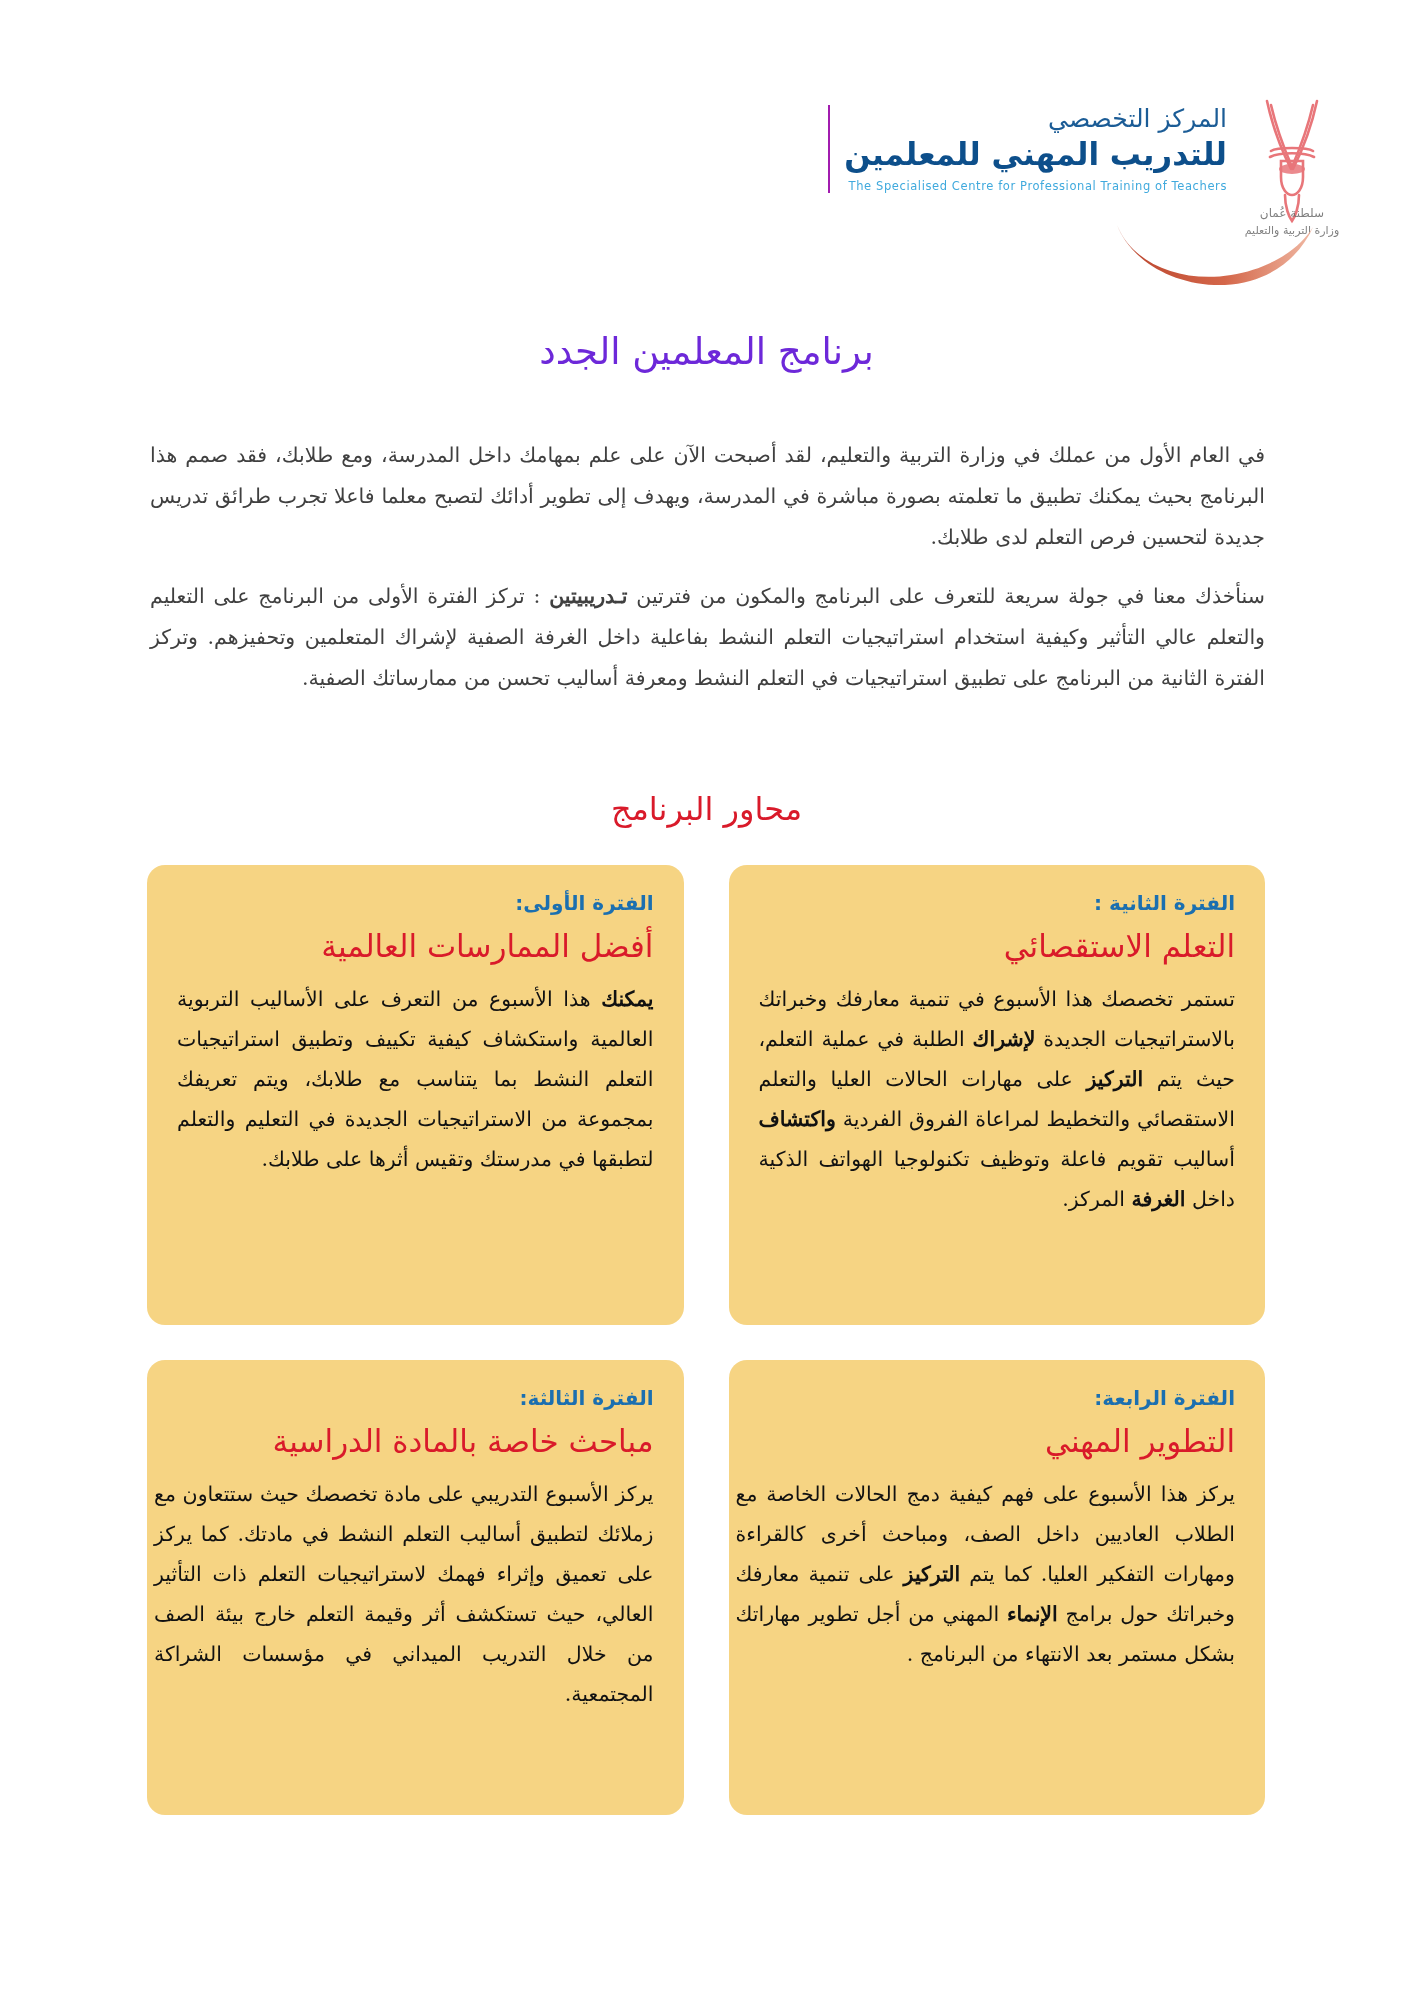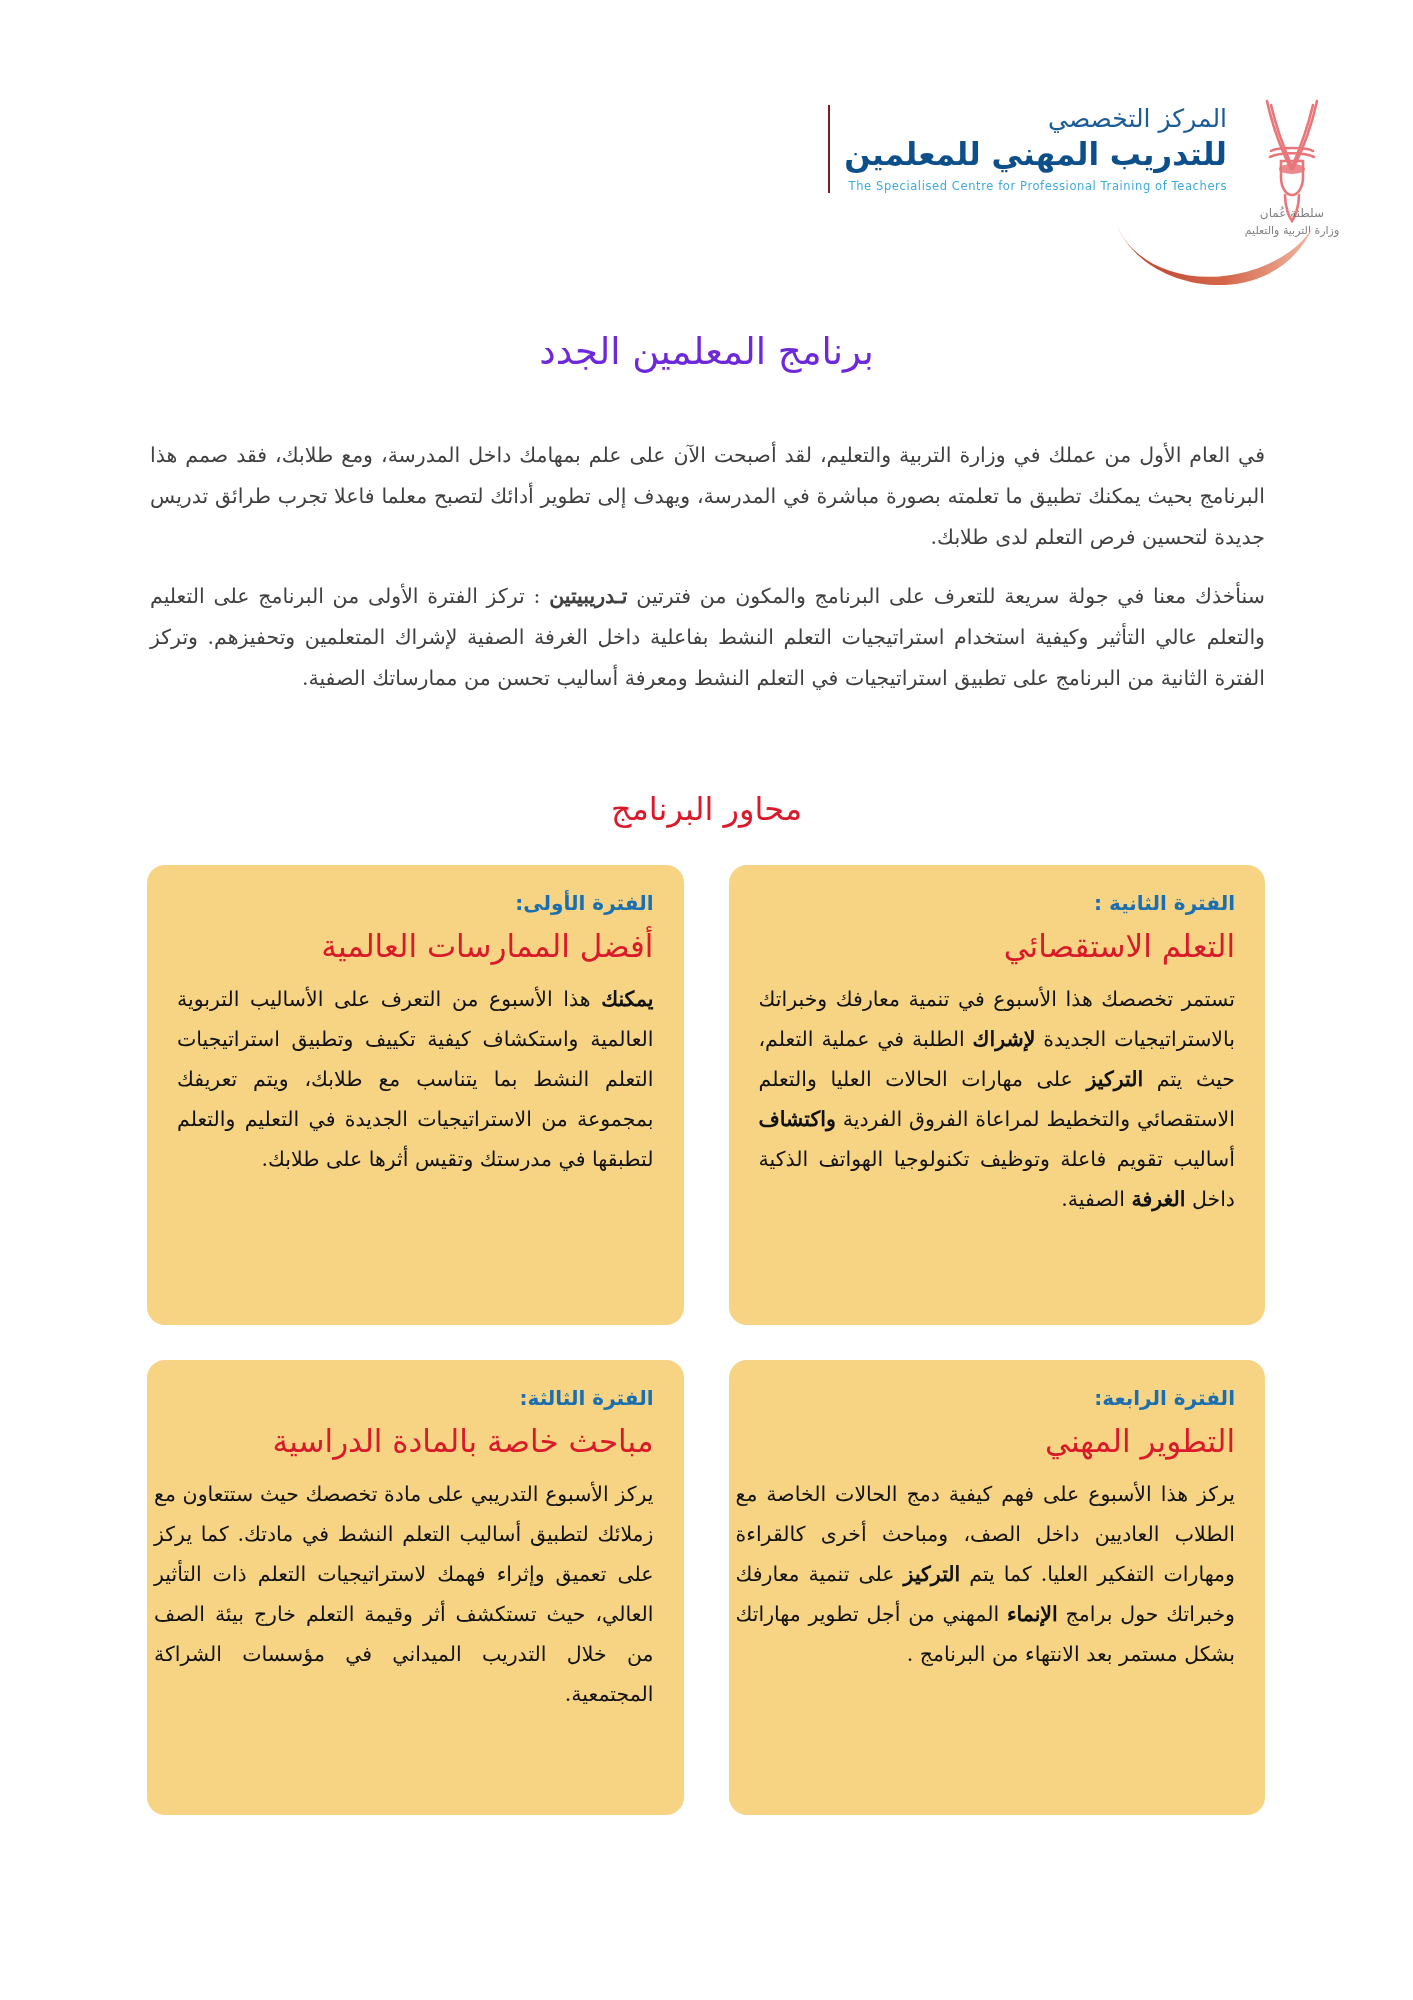"المركز التخصصي" .logo-text { border-left: 2px solid #7f1d1d -> 2px solid #a21caf }
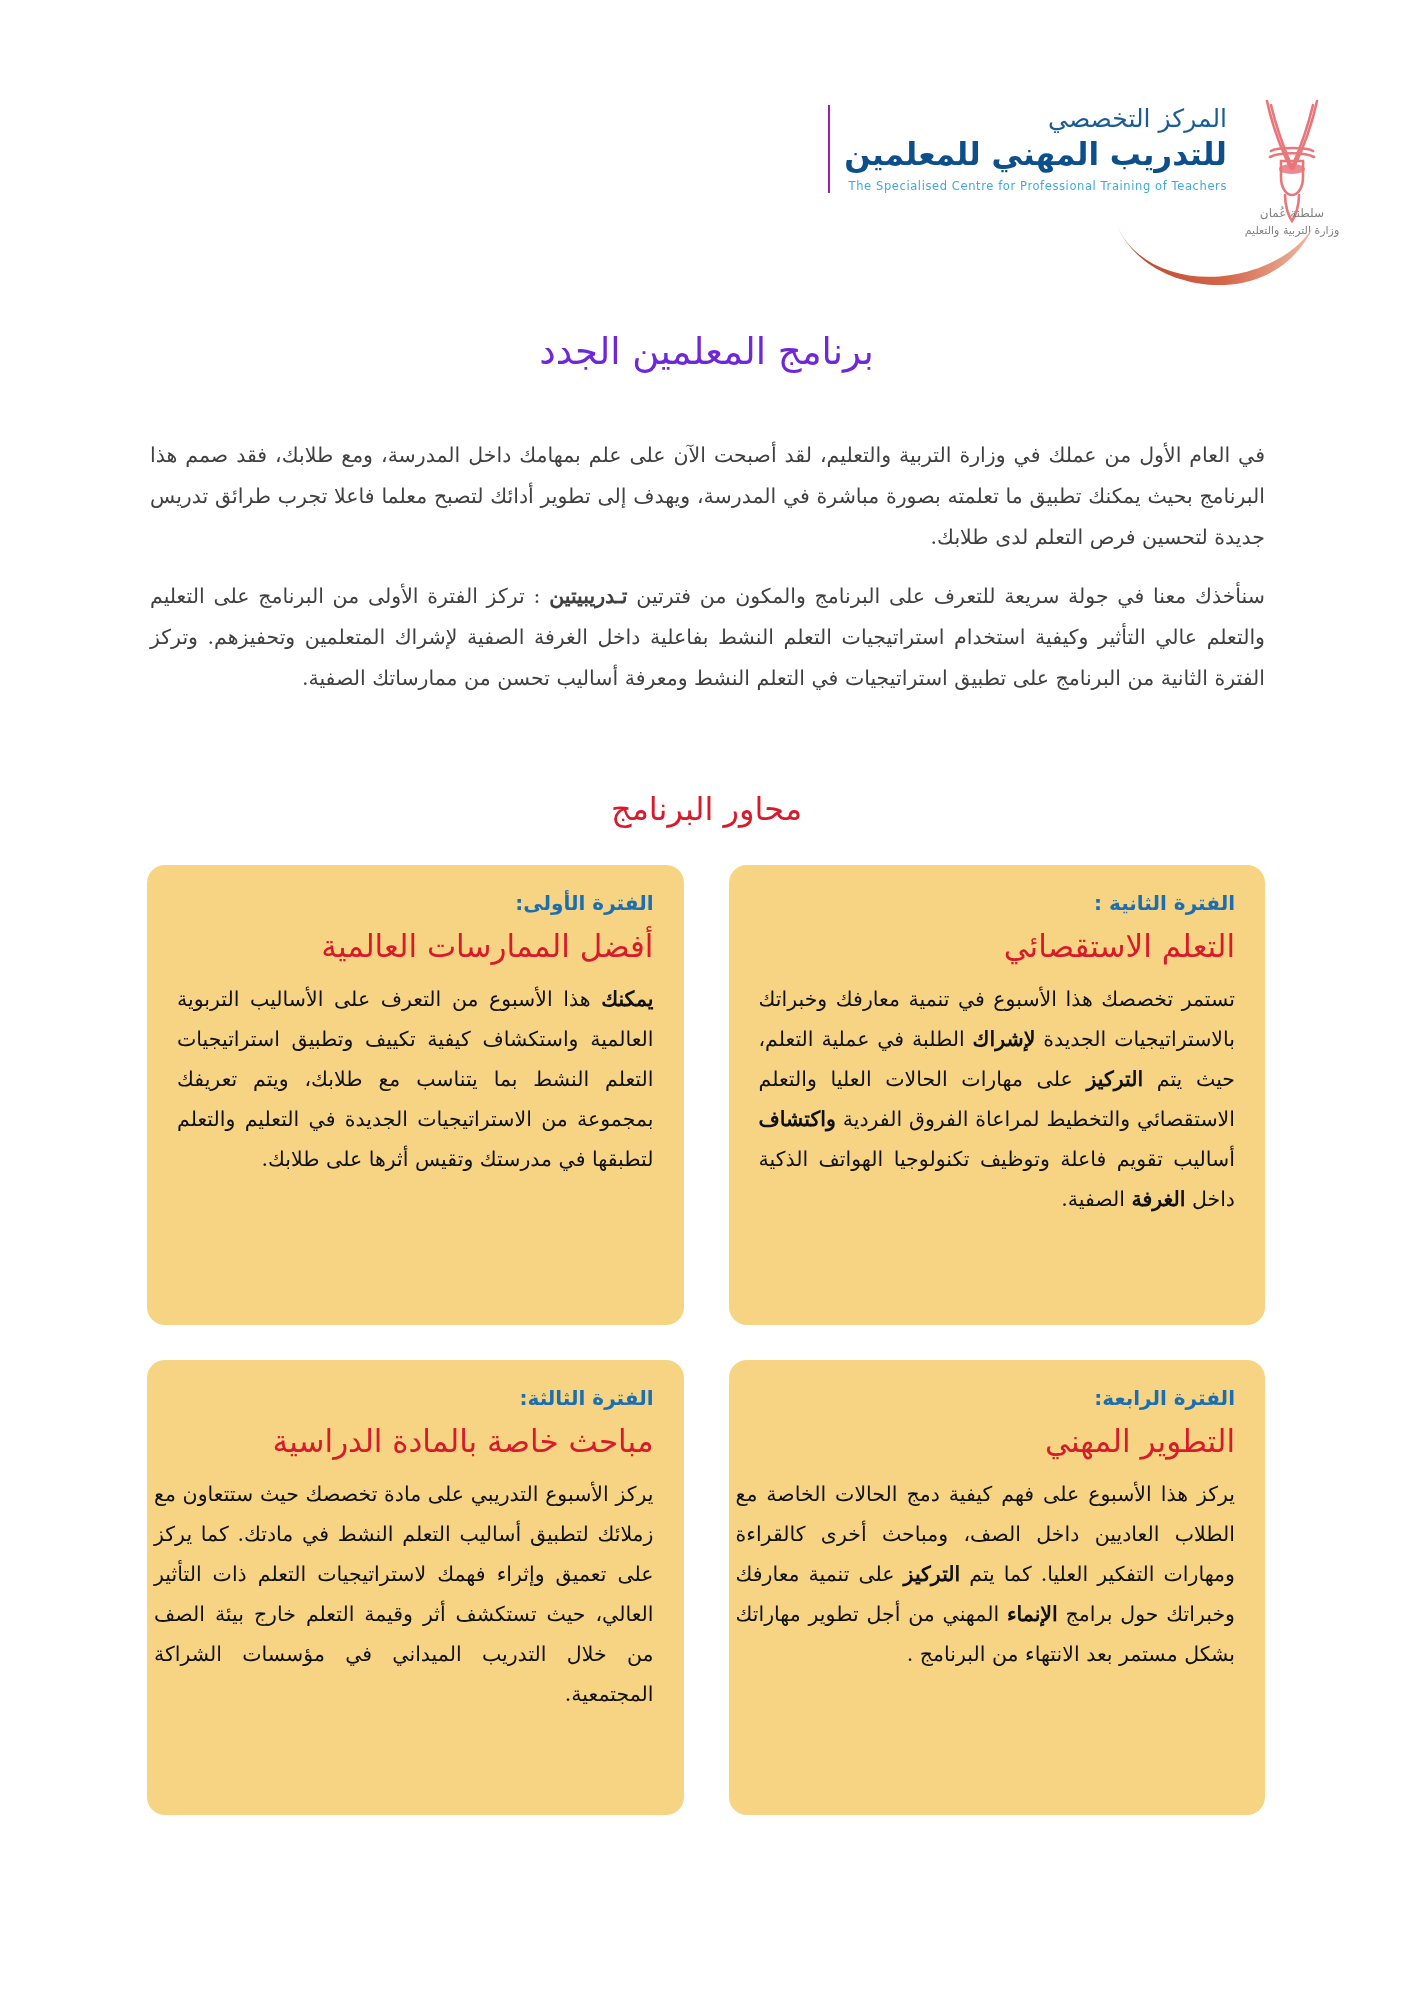"الصفية." span { text: الصفية -> المركز }
